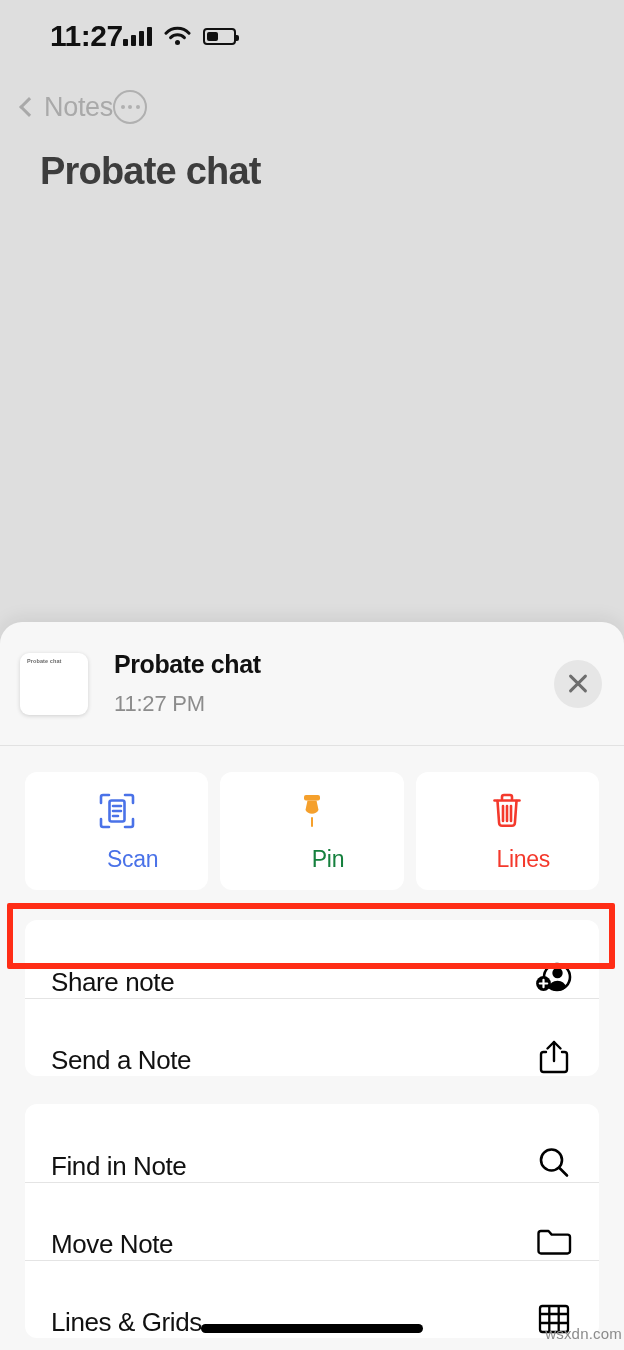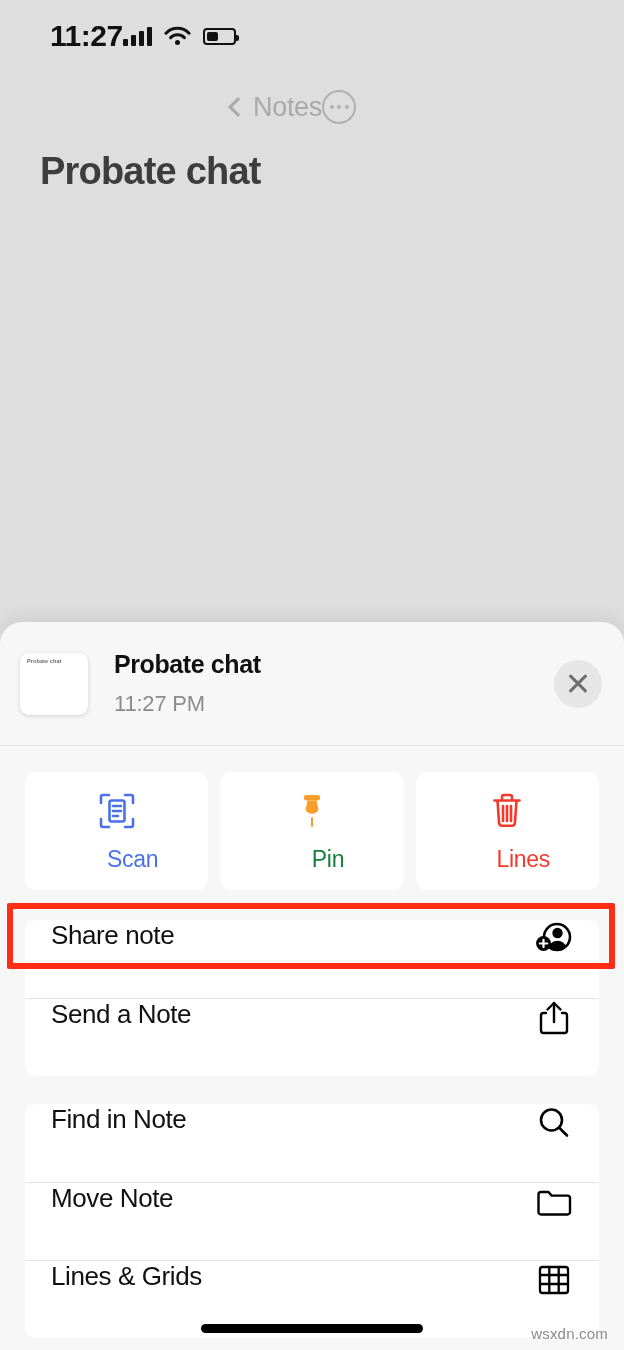"Notes" #nav-bar { justify-content: center -> flex-start }
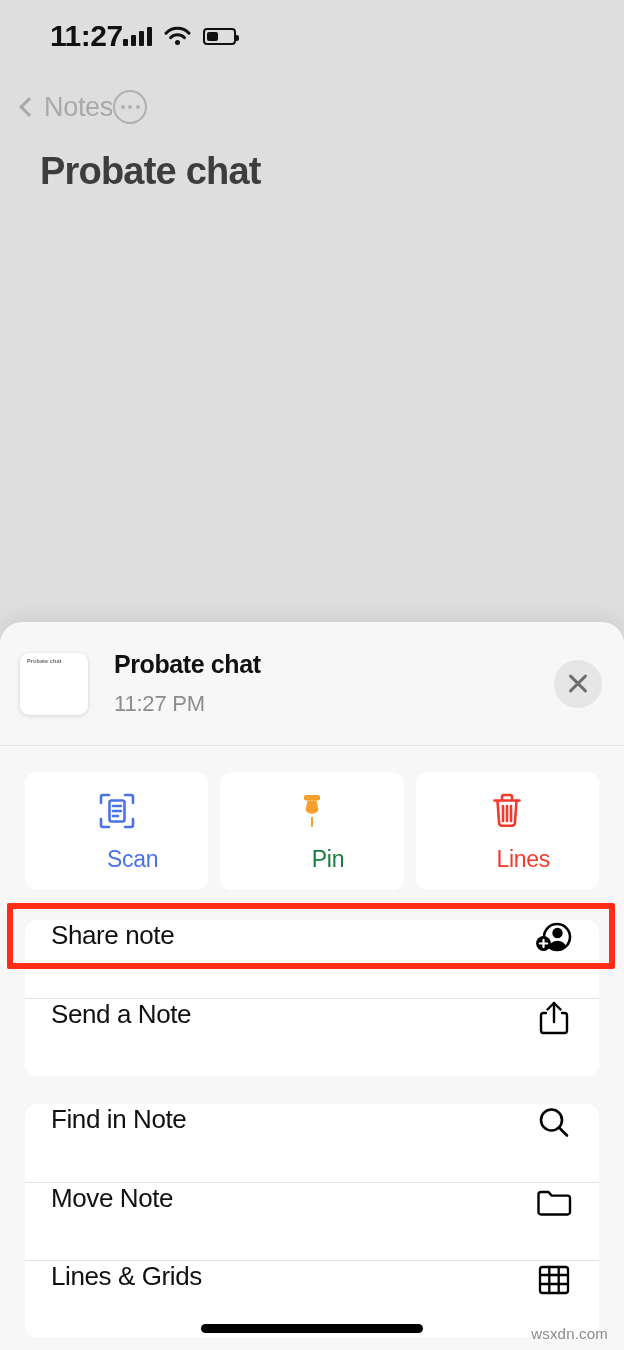"Share note" .menu-row { align-items: flex-start -> flex-end }
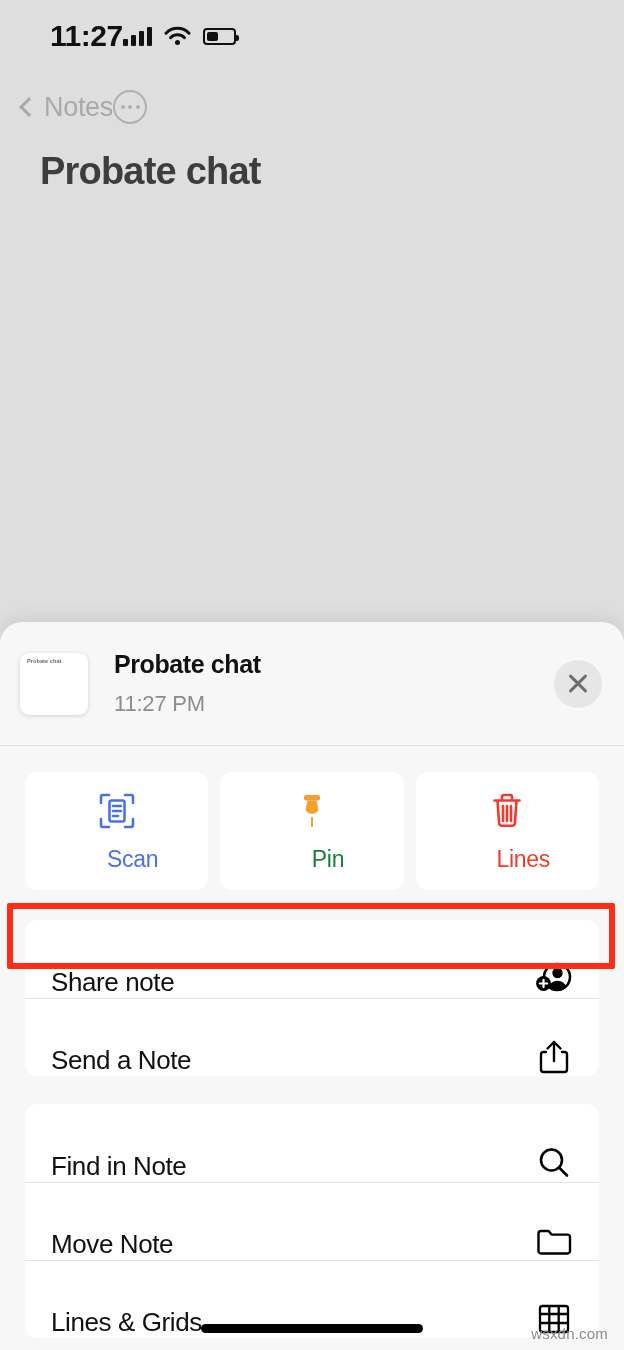"wsxdn.com" #watermark { right: 16px -> 2px }
